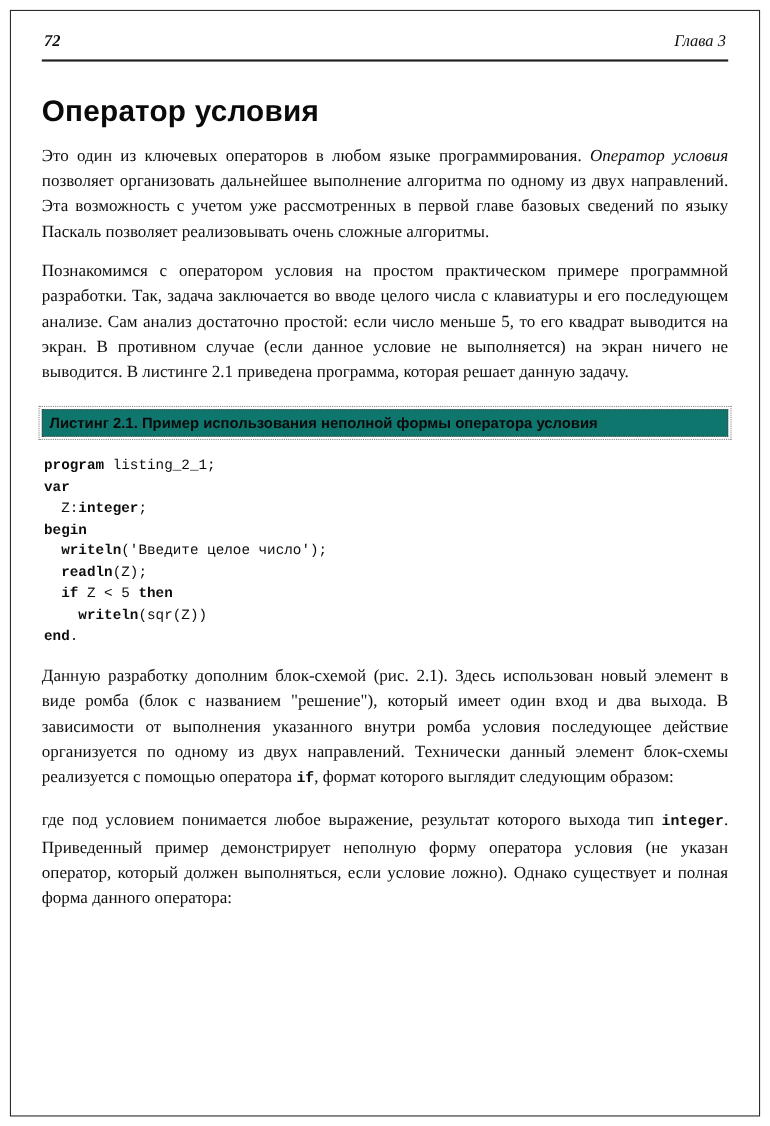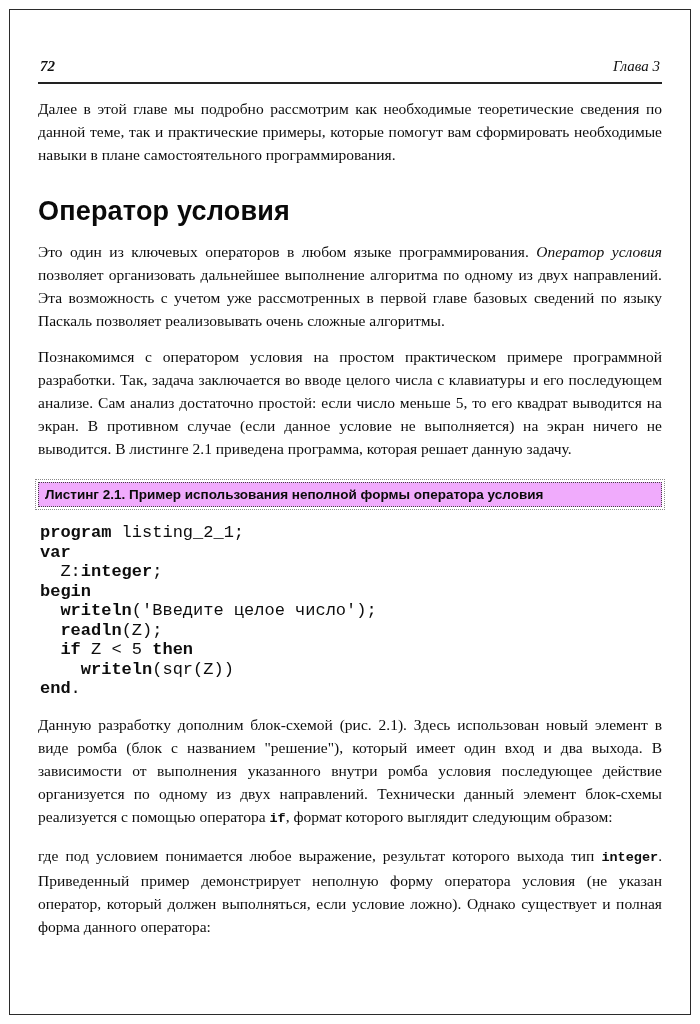"72" .page-header { margin-top: 28px -> none }
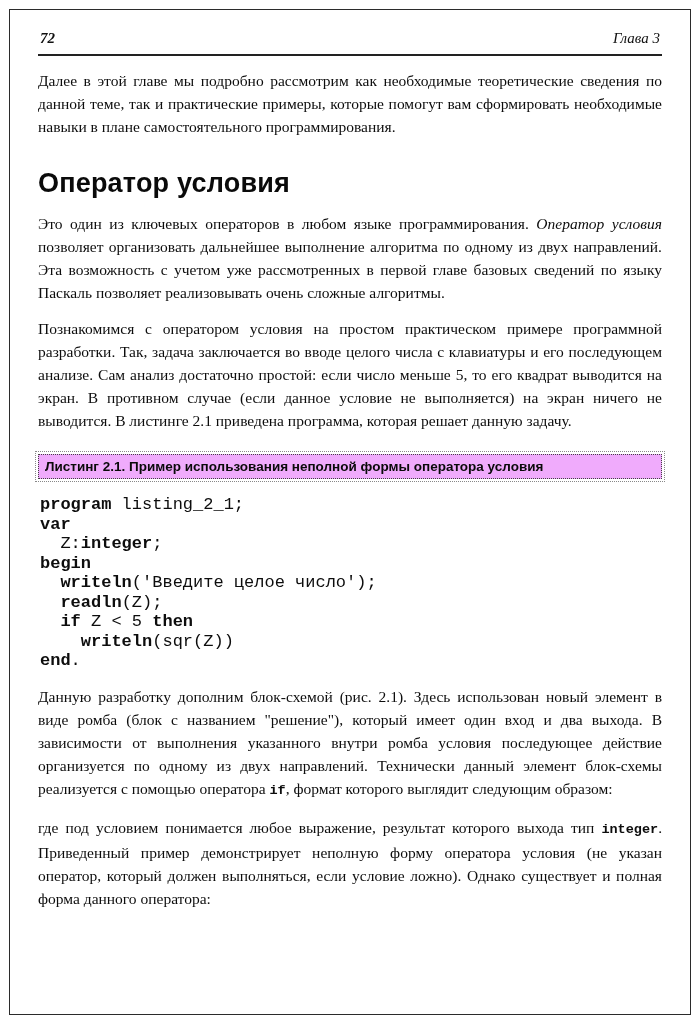"Далее в этой главе мы" p.body-text { html: <p>Далее в этой главе мы подробно рассмотрим как необходимые теоретические сведения по данной теме, так и практические примеры, которые помогут вам сформировать необходимые навыки в плане самостоятельного программирования.</p> -> none }
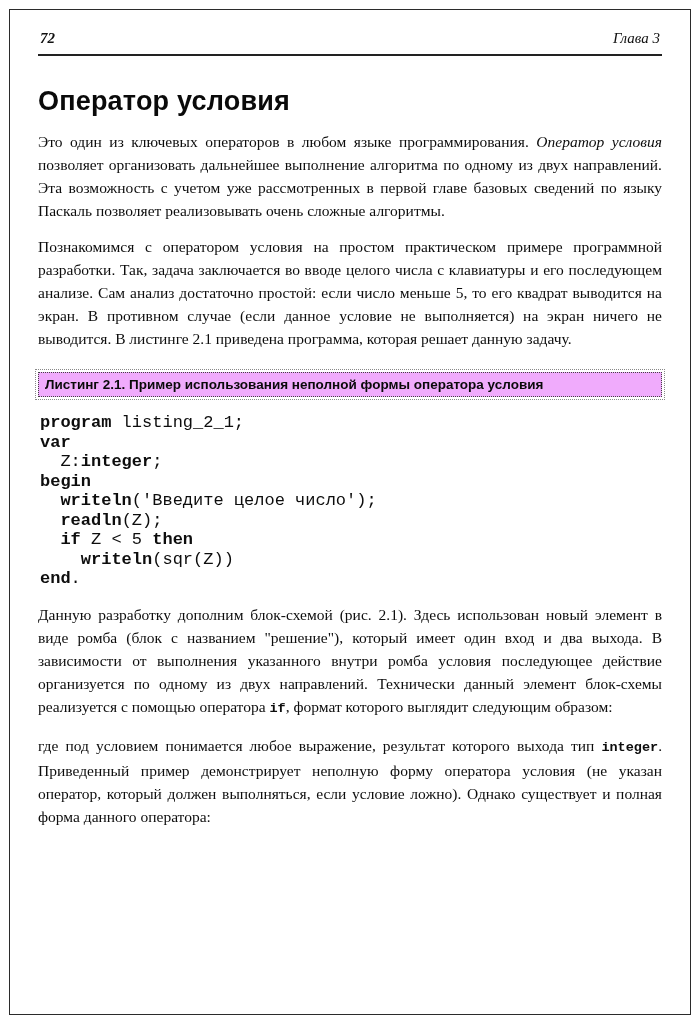"Листинг 2.1. Пример использования" .listing-bar { background: #f0abfc -> #0f766e }
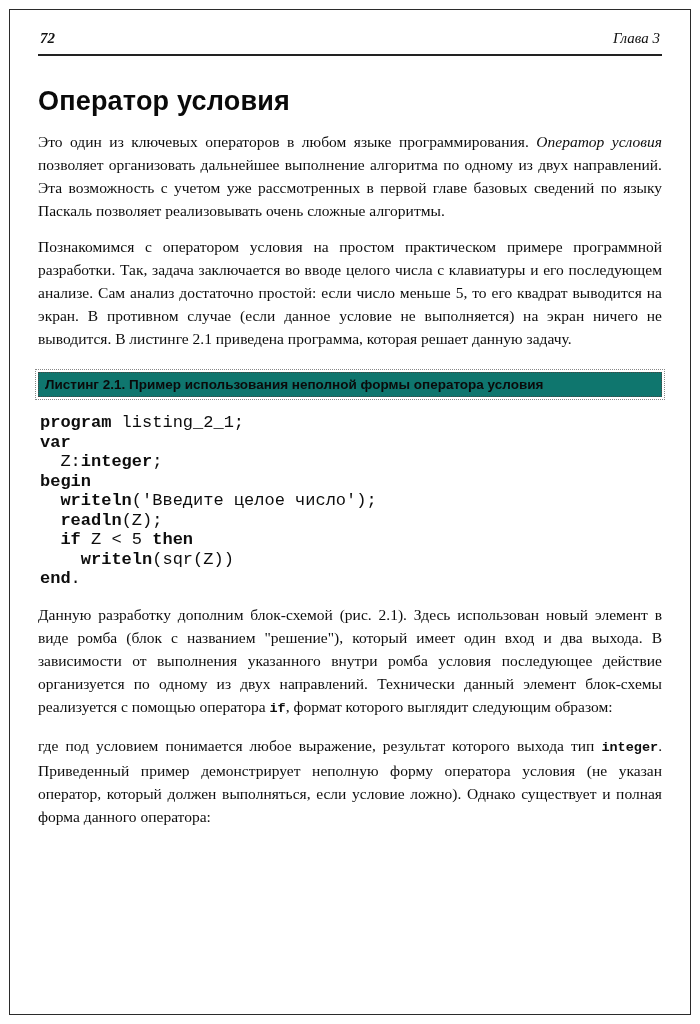"program listing_2_1;" .code-block { font-size: 17px -> 13px }
